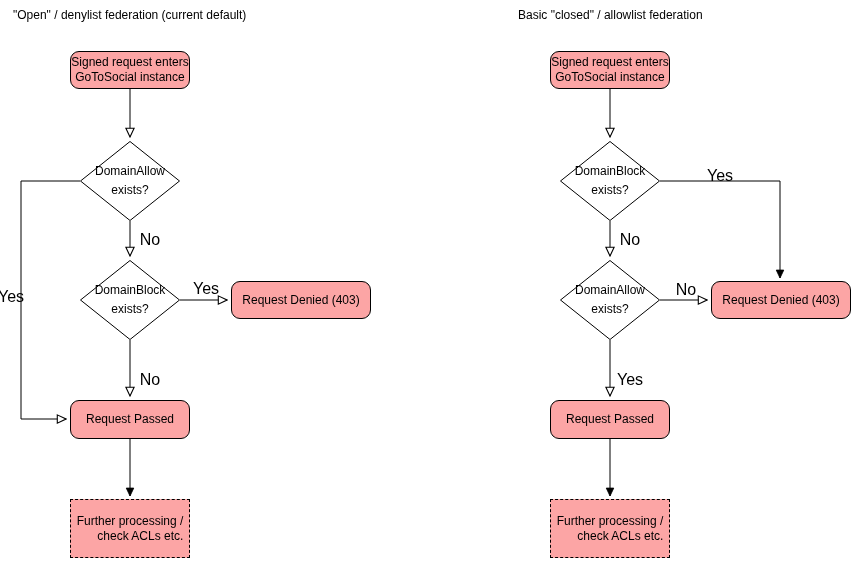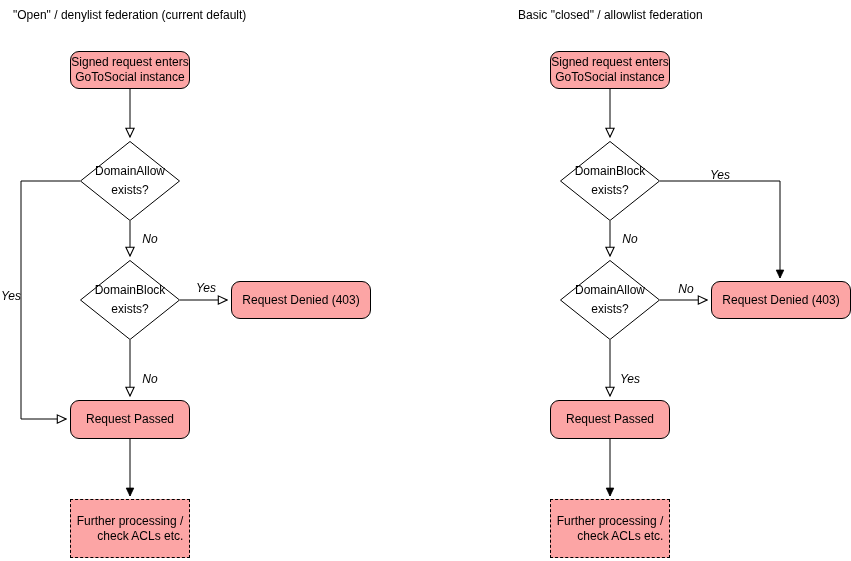"Yes" .edge-label { font-size: 12px -> 16px; font-style: italic -> none }
